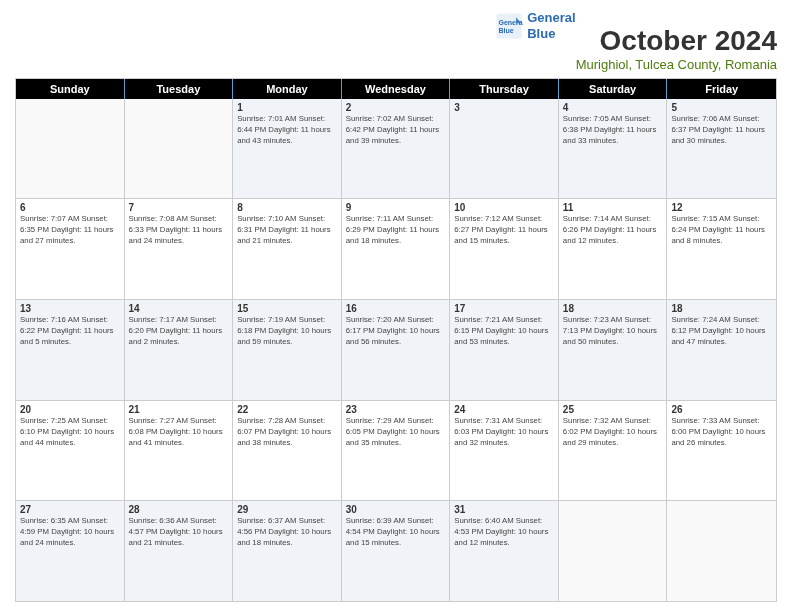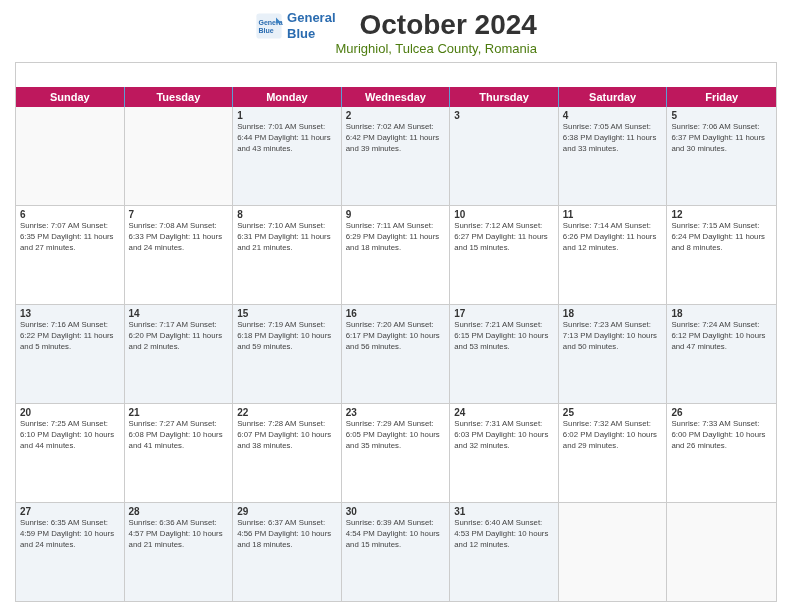"General" .header { justify-content: center -> flex-end }
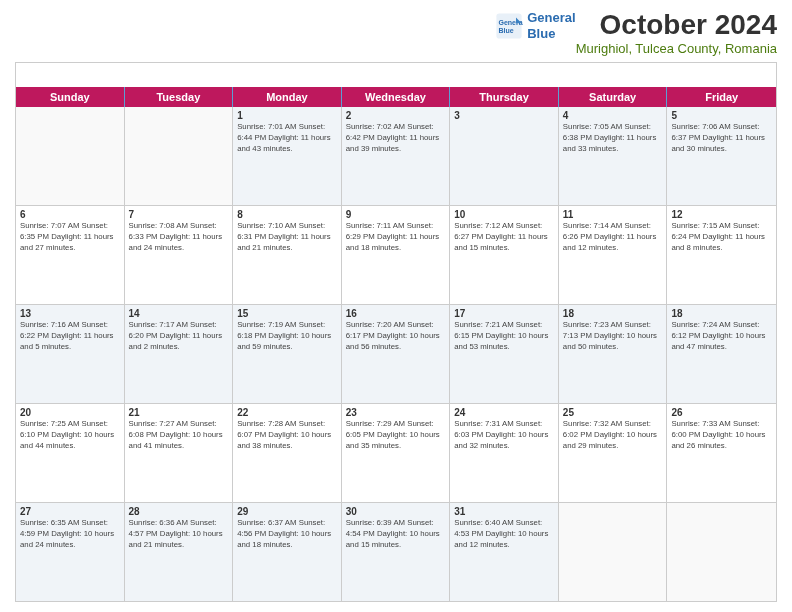"October 2024" .title-block { margin-top: none -> 16px }
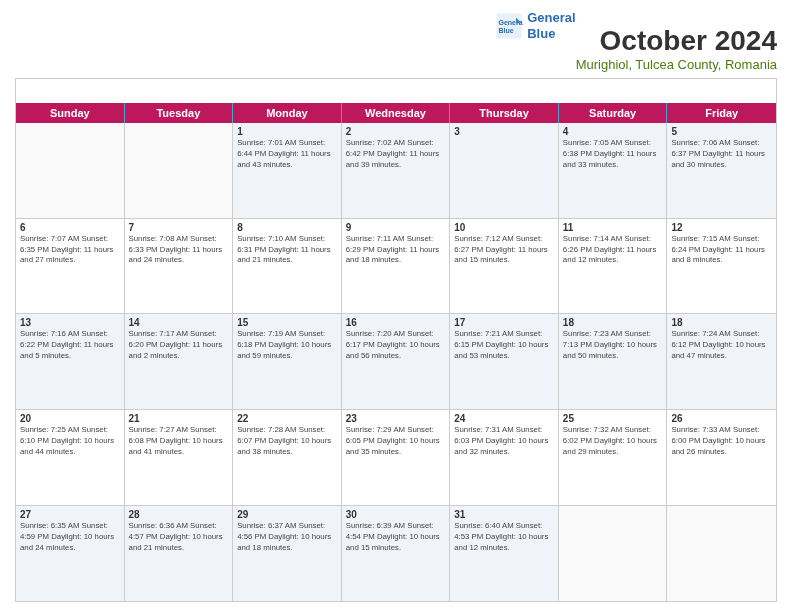"Sunday" .cal-header { background: #be185d -> #000000; margin-top: 24px -> none }
